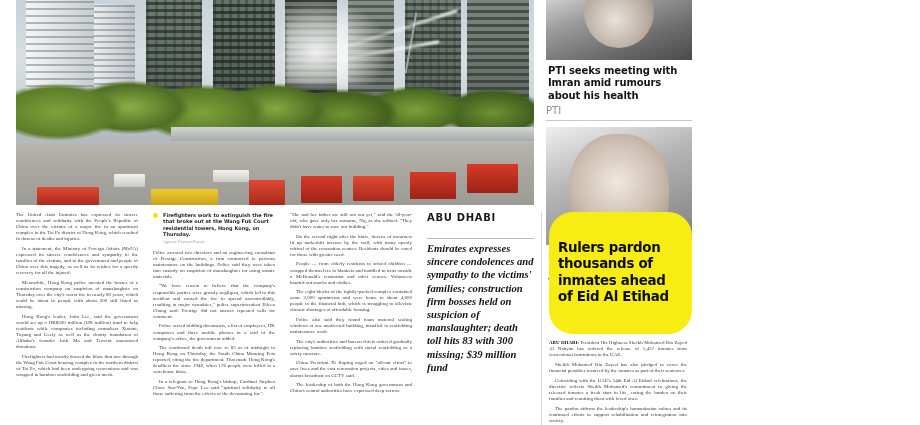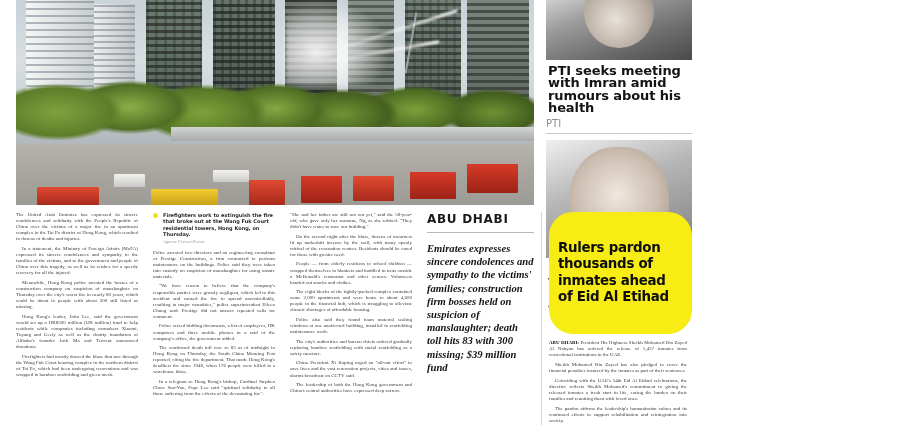"PTI seeks meeting with Imran" .rail-head { font-size: 13px -> 10px }
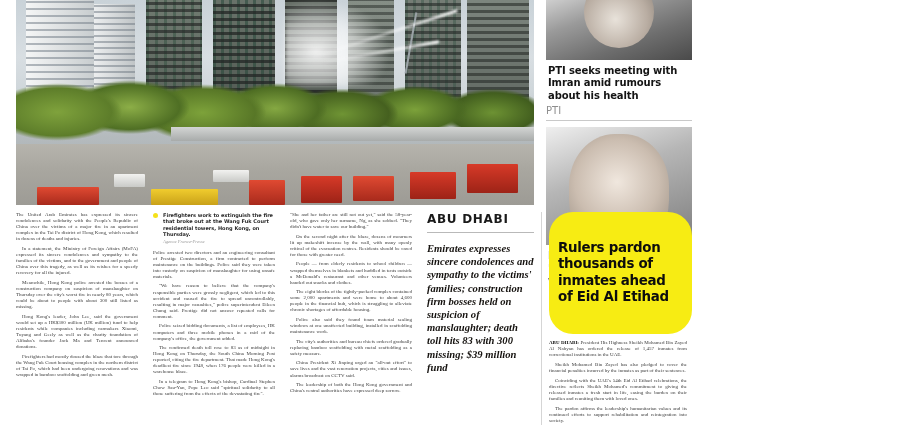"ABU DHABI" .kicker { font-size: 12px -> 10px; margin-bottom: 9px -> 3px; padding-bottom: 6px -> 15px }
